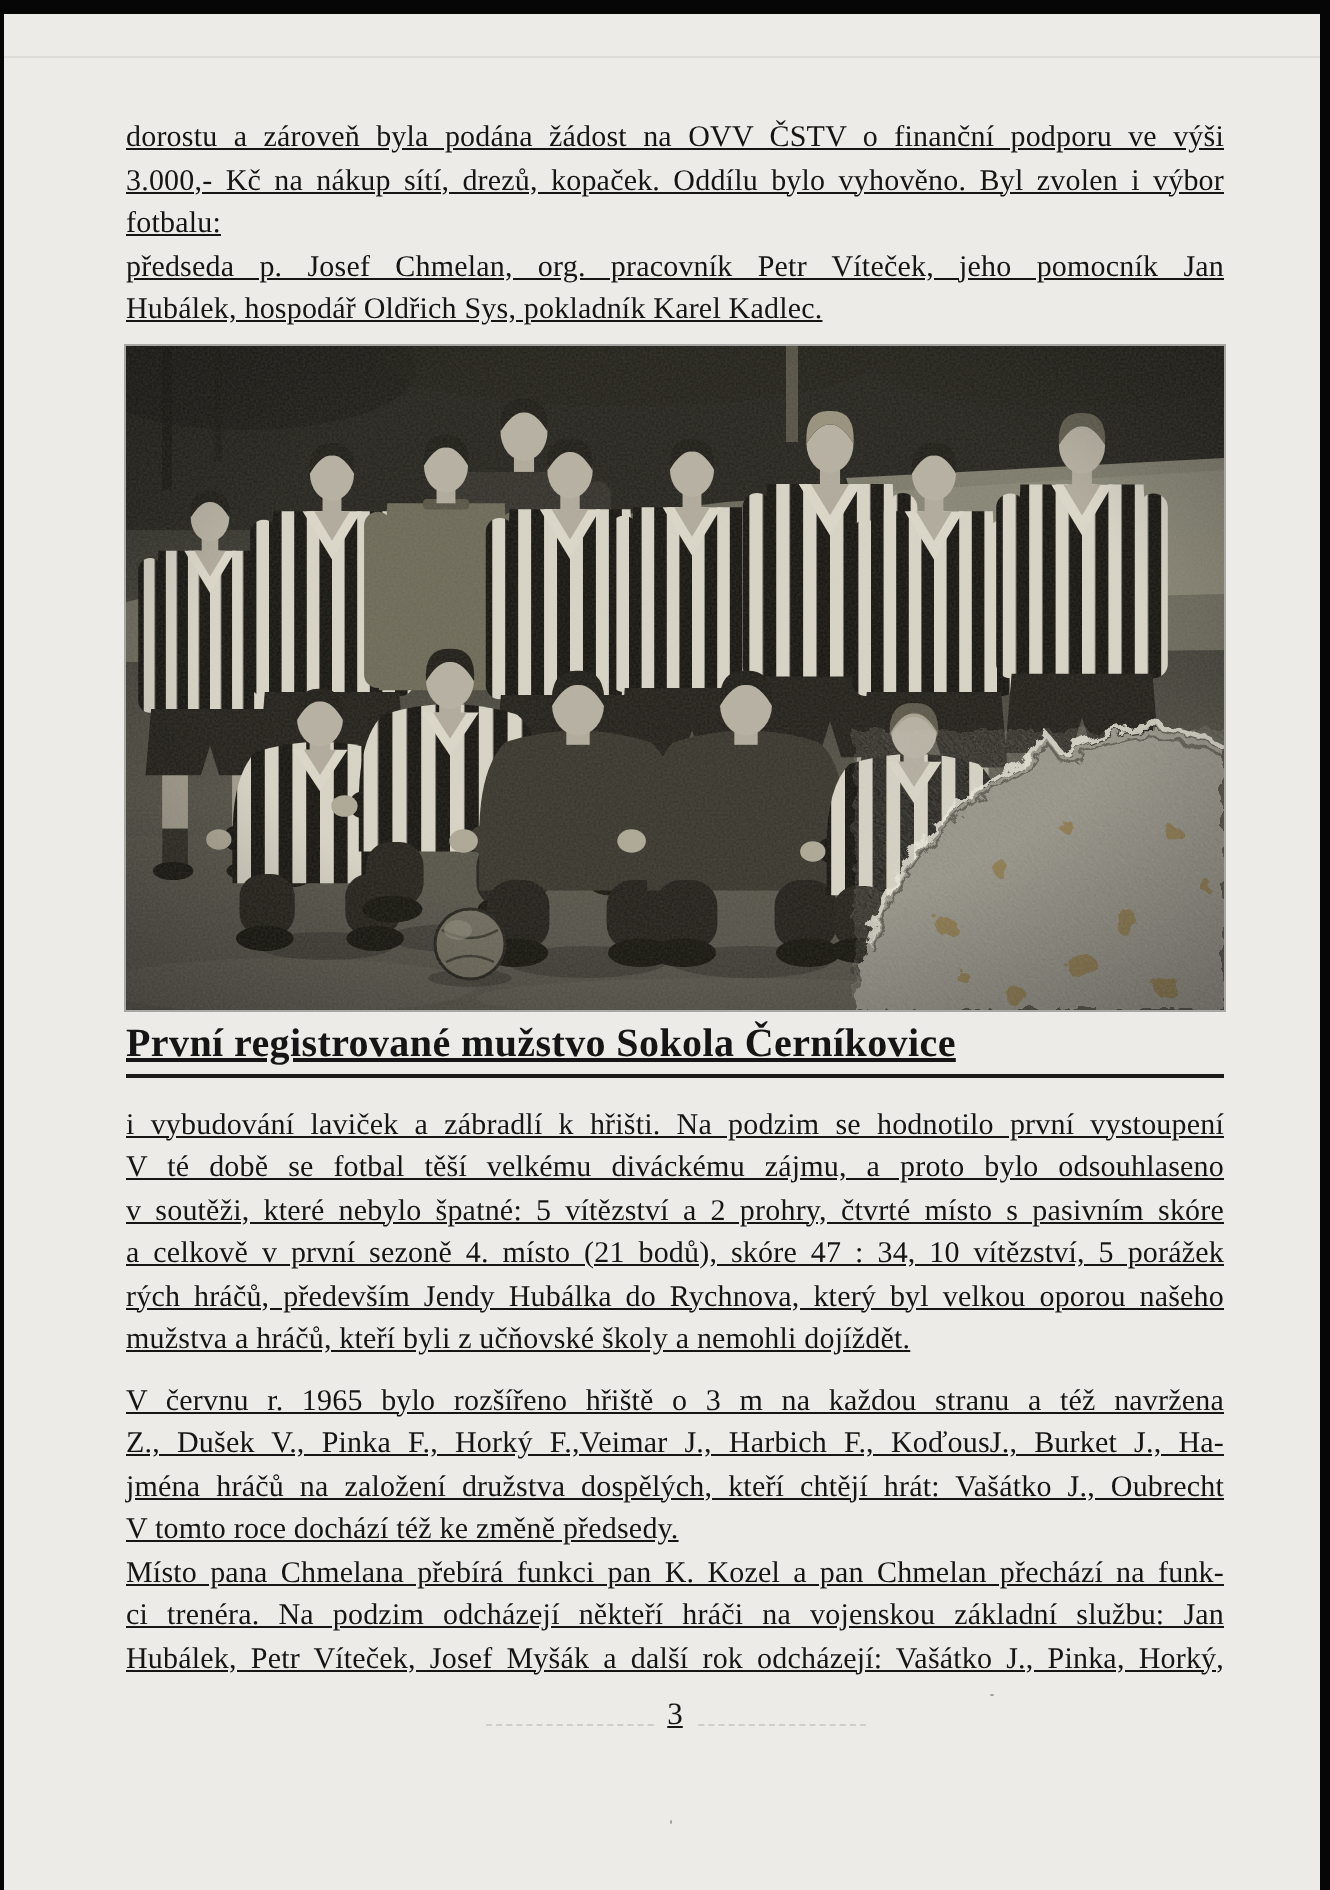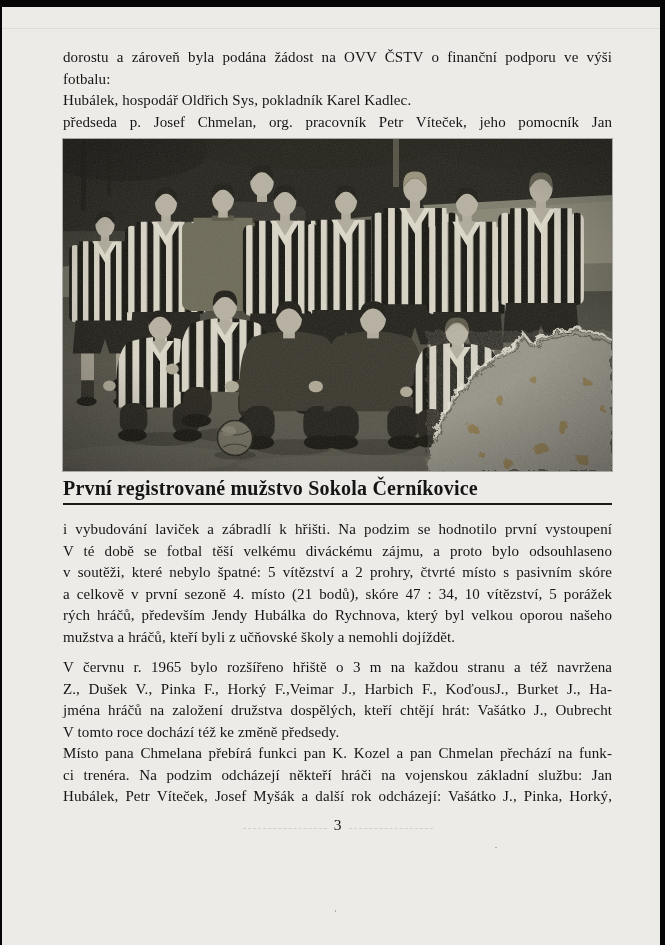"dorostu a zároveň byla podána" .content { text-decoration: none -> underline; top: 40px -> 52px }
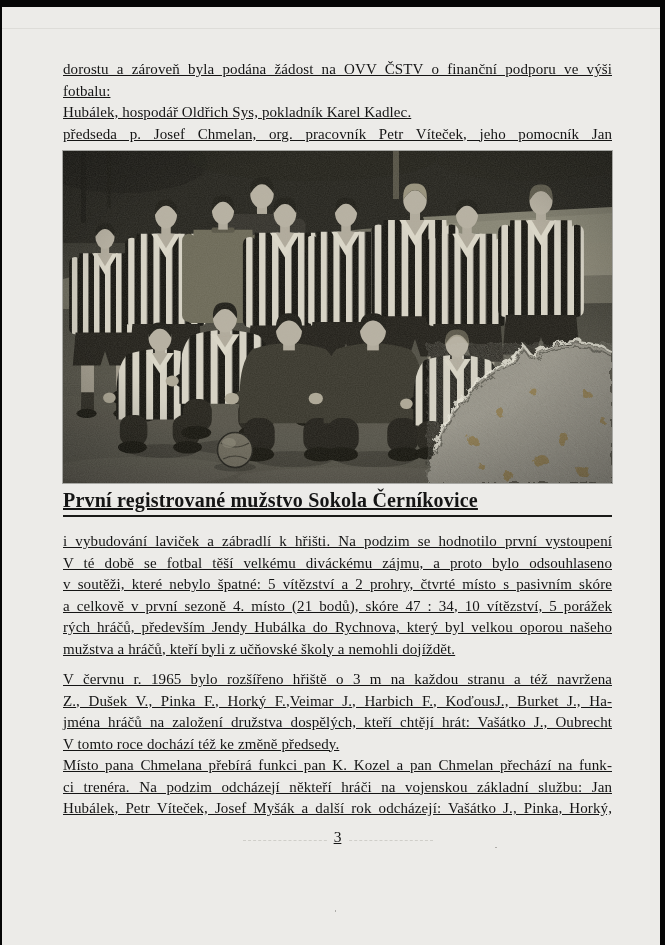"3.000,- Kč na nákup sítí," div.tline { html: none -> <div>3.000,- Kč na nákup sítí, drezů, kopaček. Oddílu bylo vyhověno. Byl zvolen i výbor</div> }
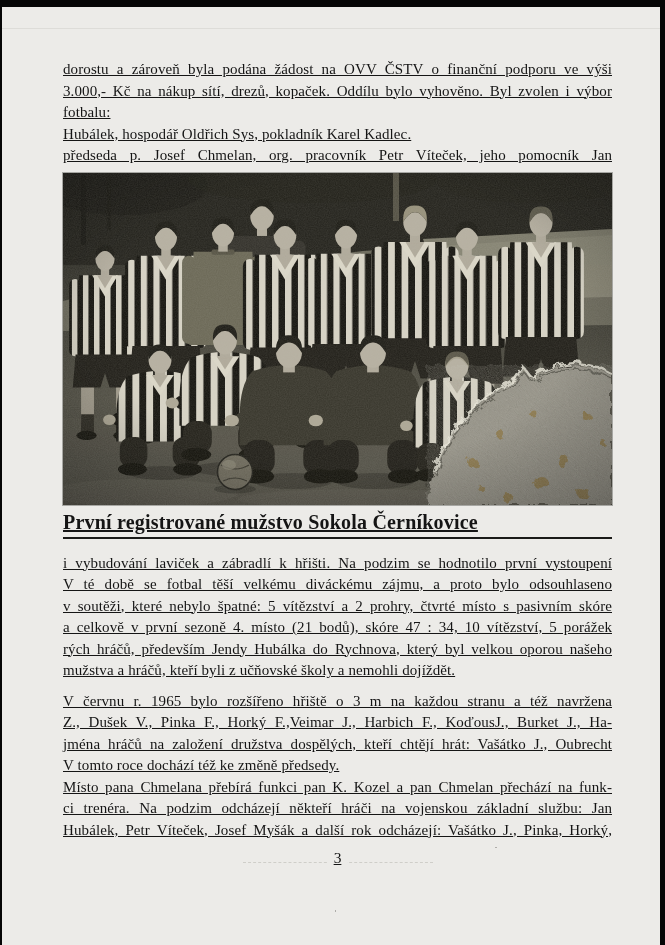"Hubálek, hospodář Oldřich Sys, pokladník" div.tline { order: before "předseda p. Josef Chmelan, org." -> after "předseda p. Josef Chmelan, org." }
